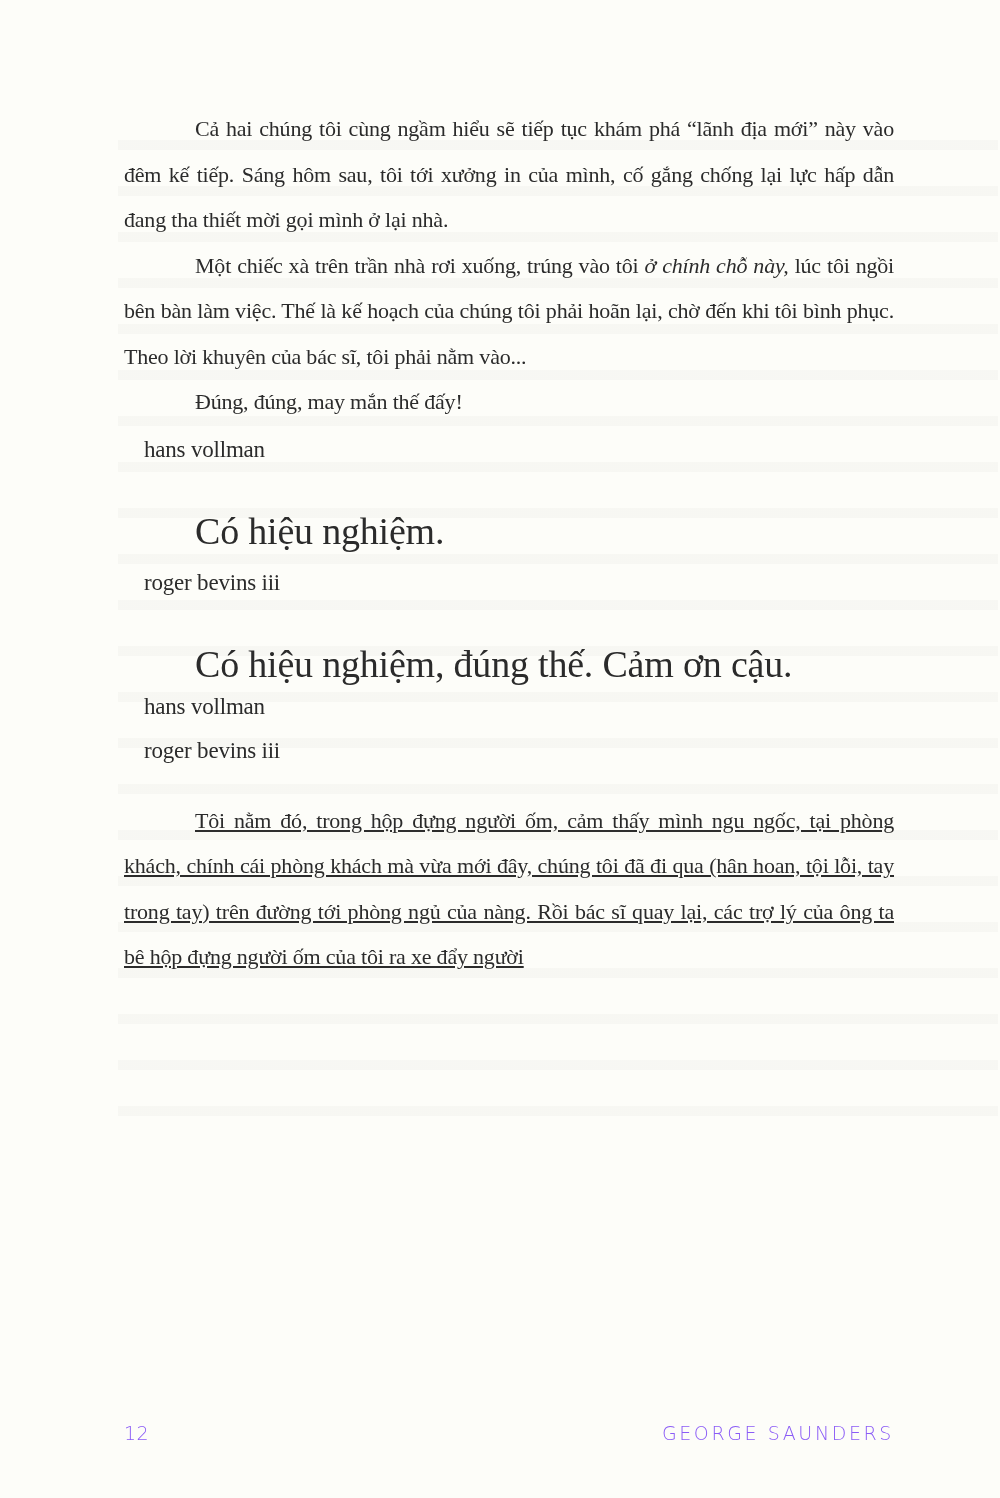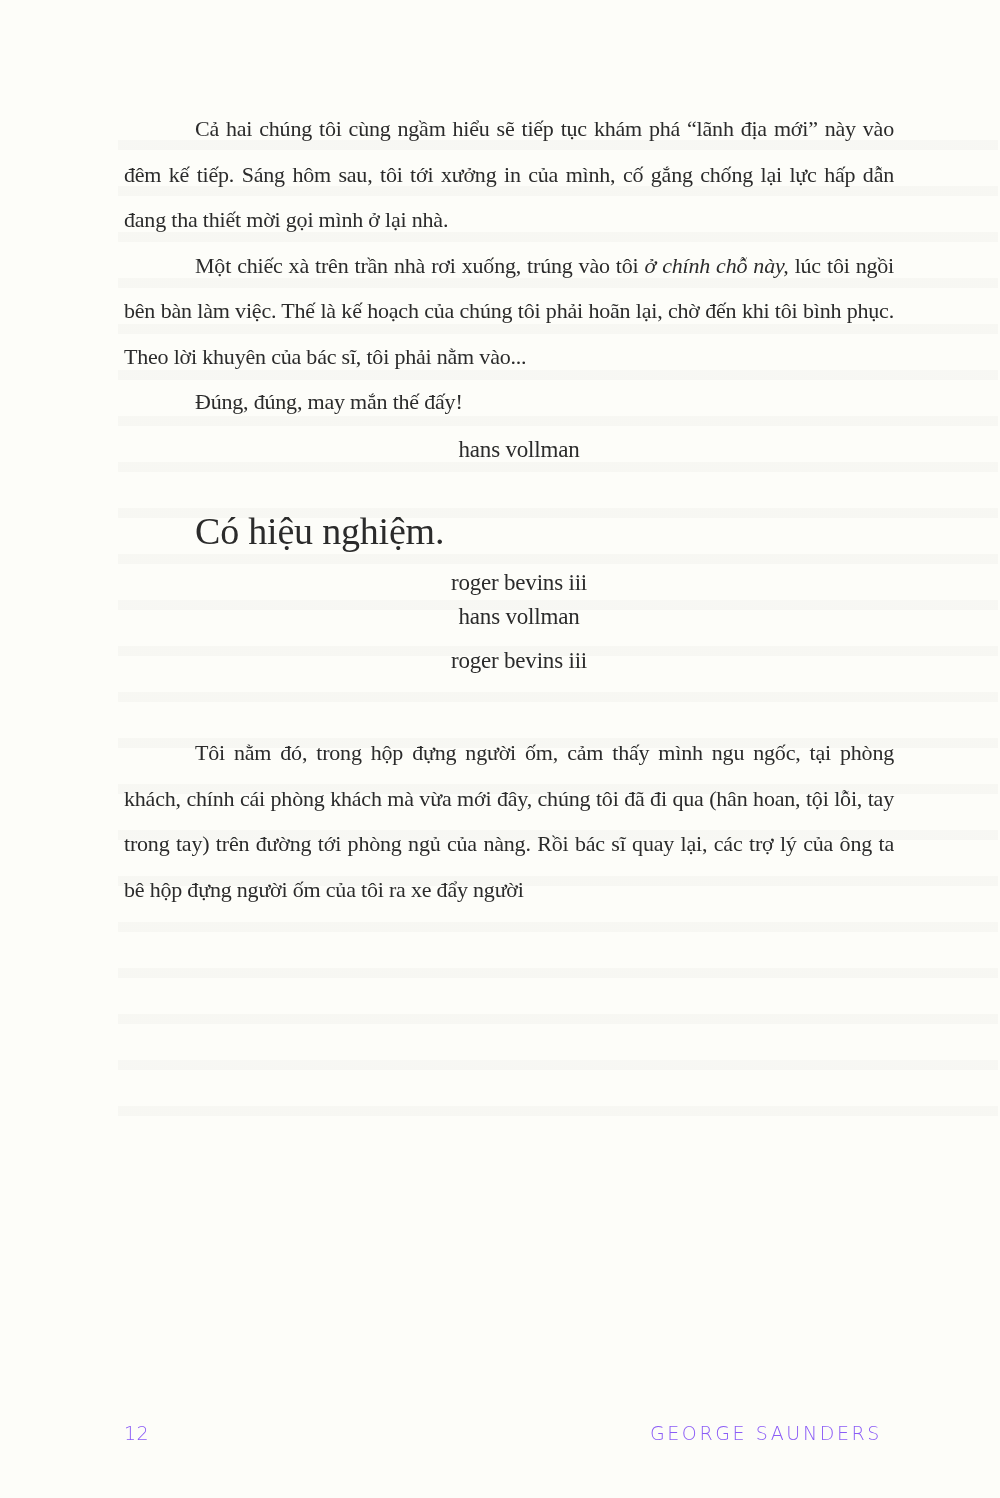"hans vollman" .speaker { text-align: center -> none }
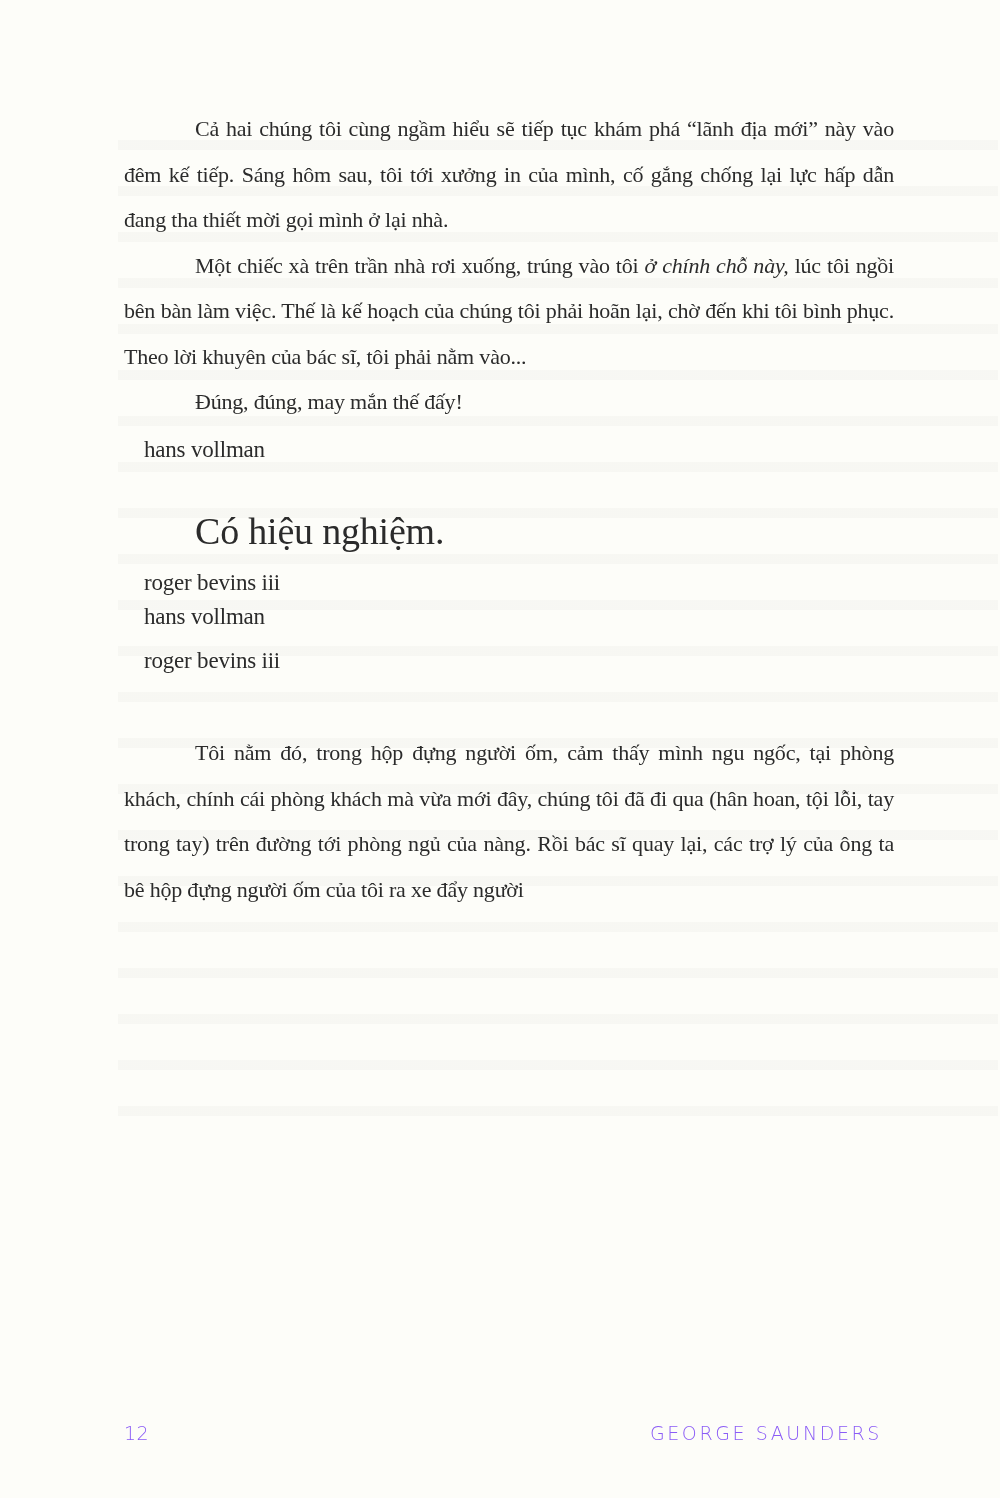"Có hiệu nghiệm, đúng thế." p.dialog { html: none -> <p>Có hiệu nghiệm, đúng thế. Cảm ơn cậu.</p> }
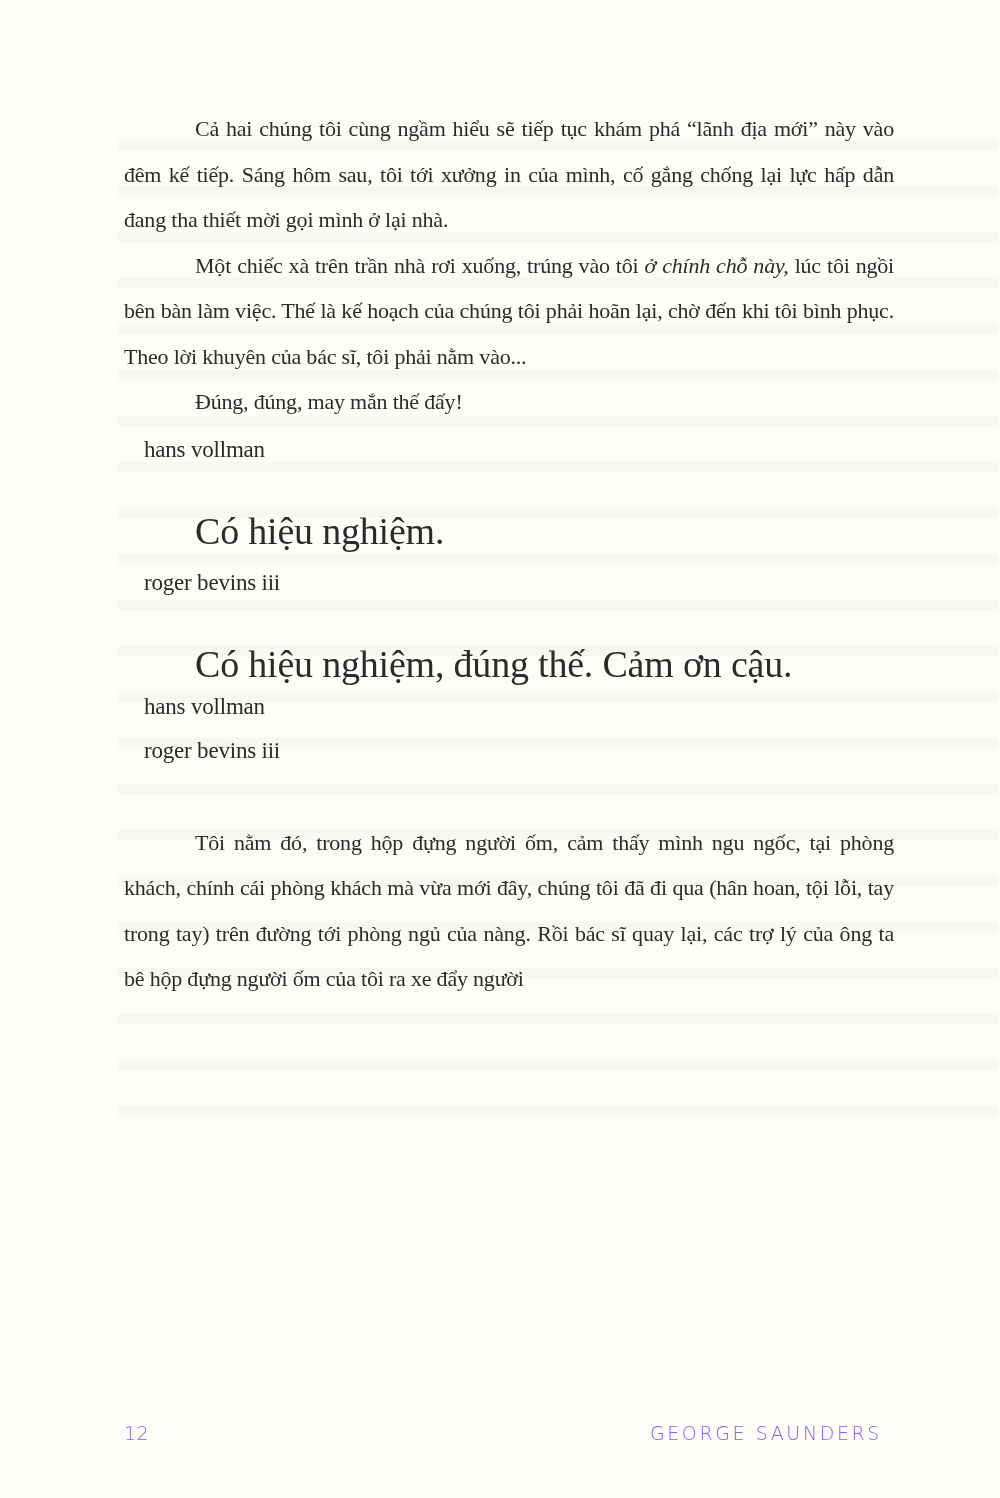"Tôi nằm đó, trong hộp" p.para { margin-top: 54px -> 32px; text-decoration: none -> underline }
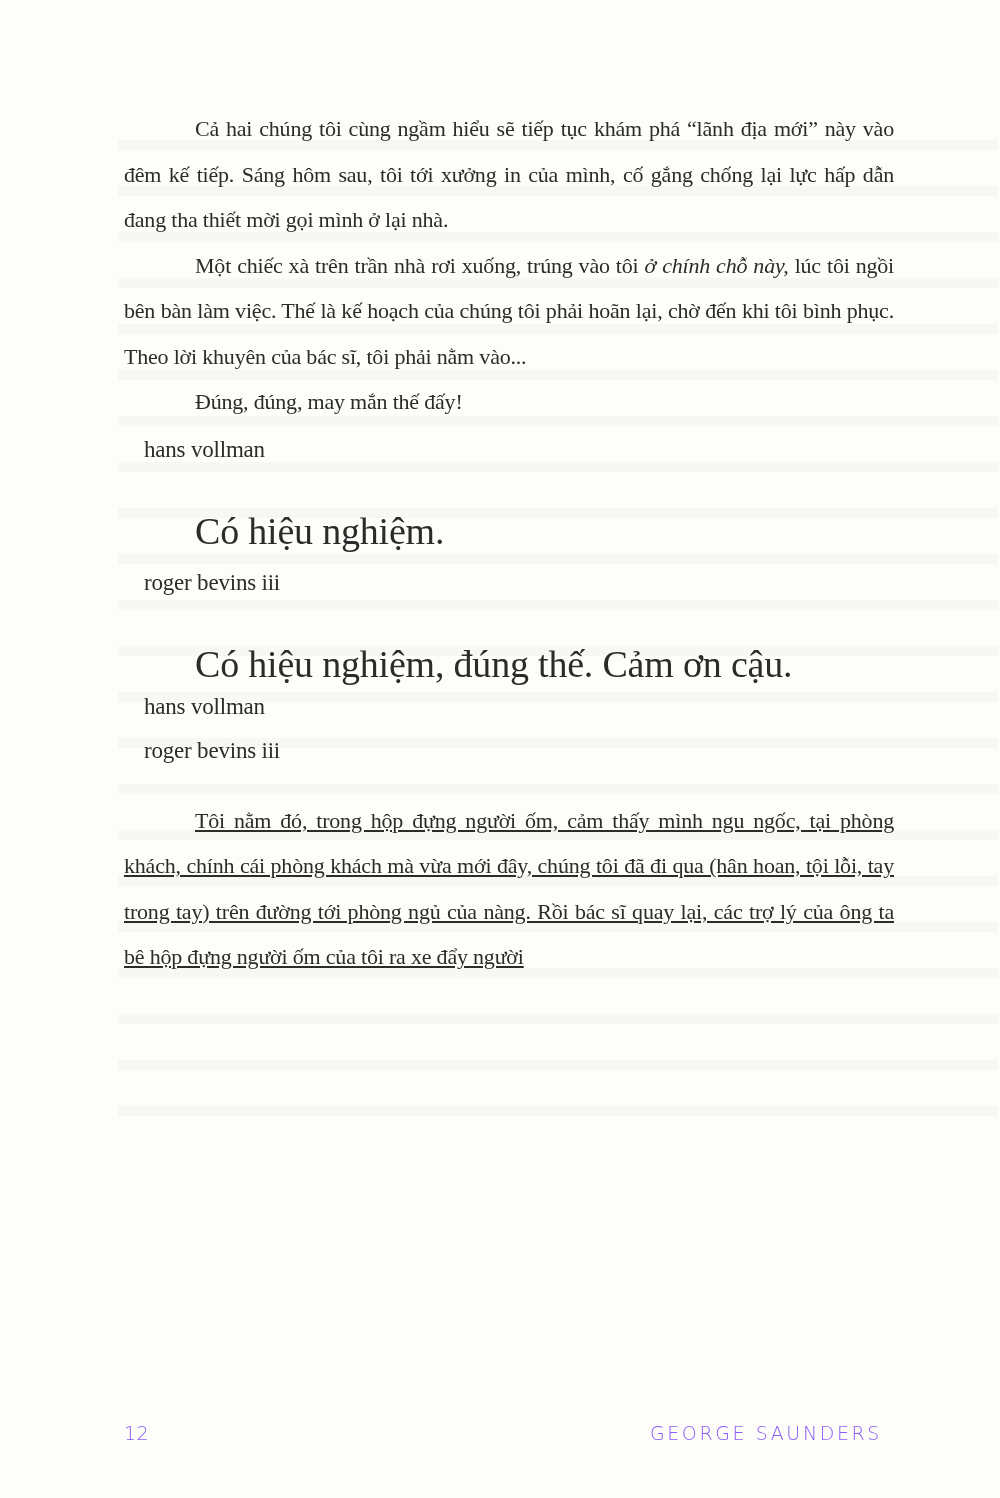"GEORGE SAUNDERS" .running-head { right: 12px -> 0 }
